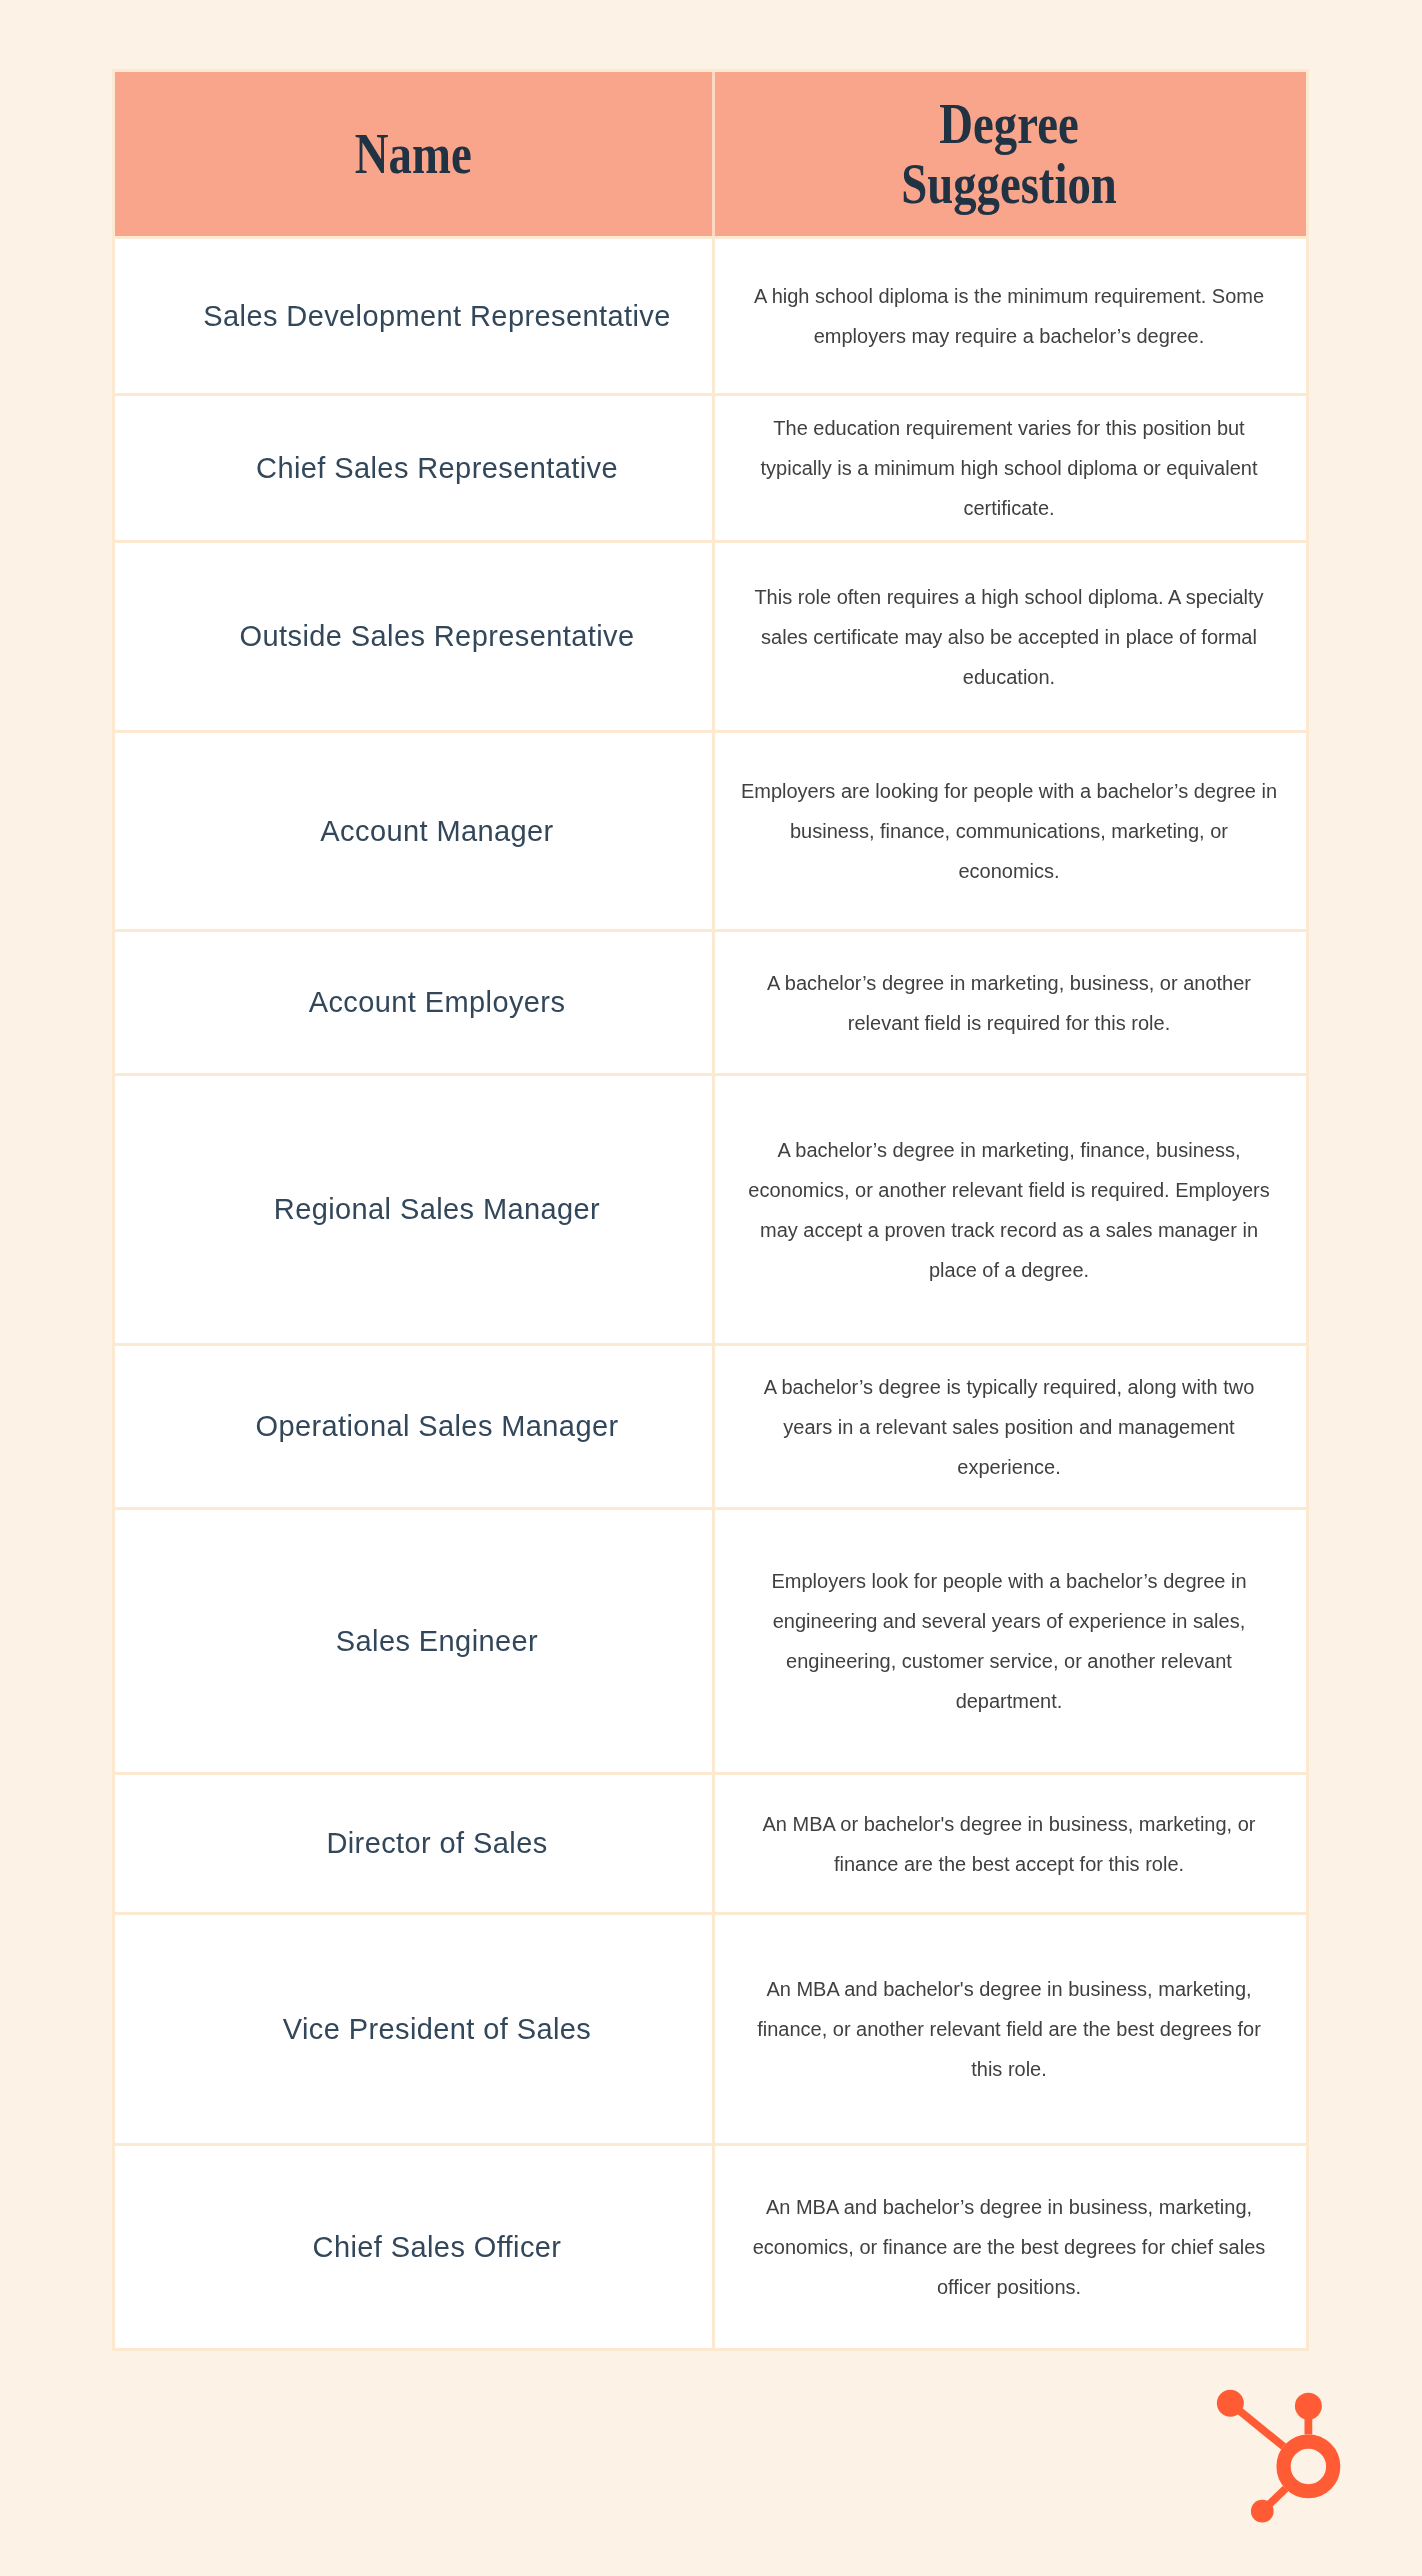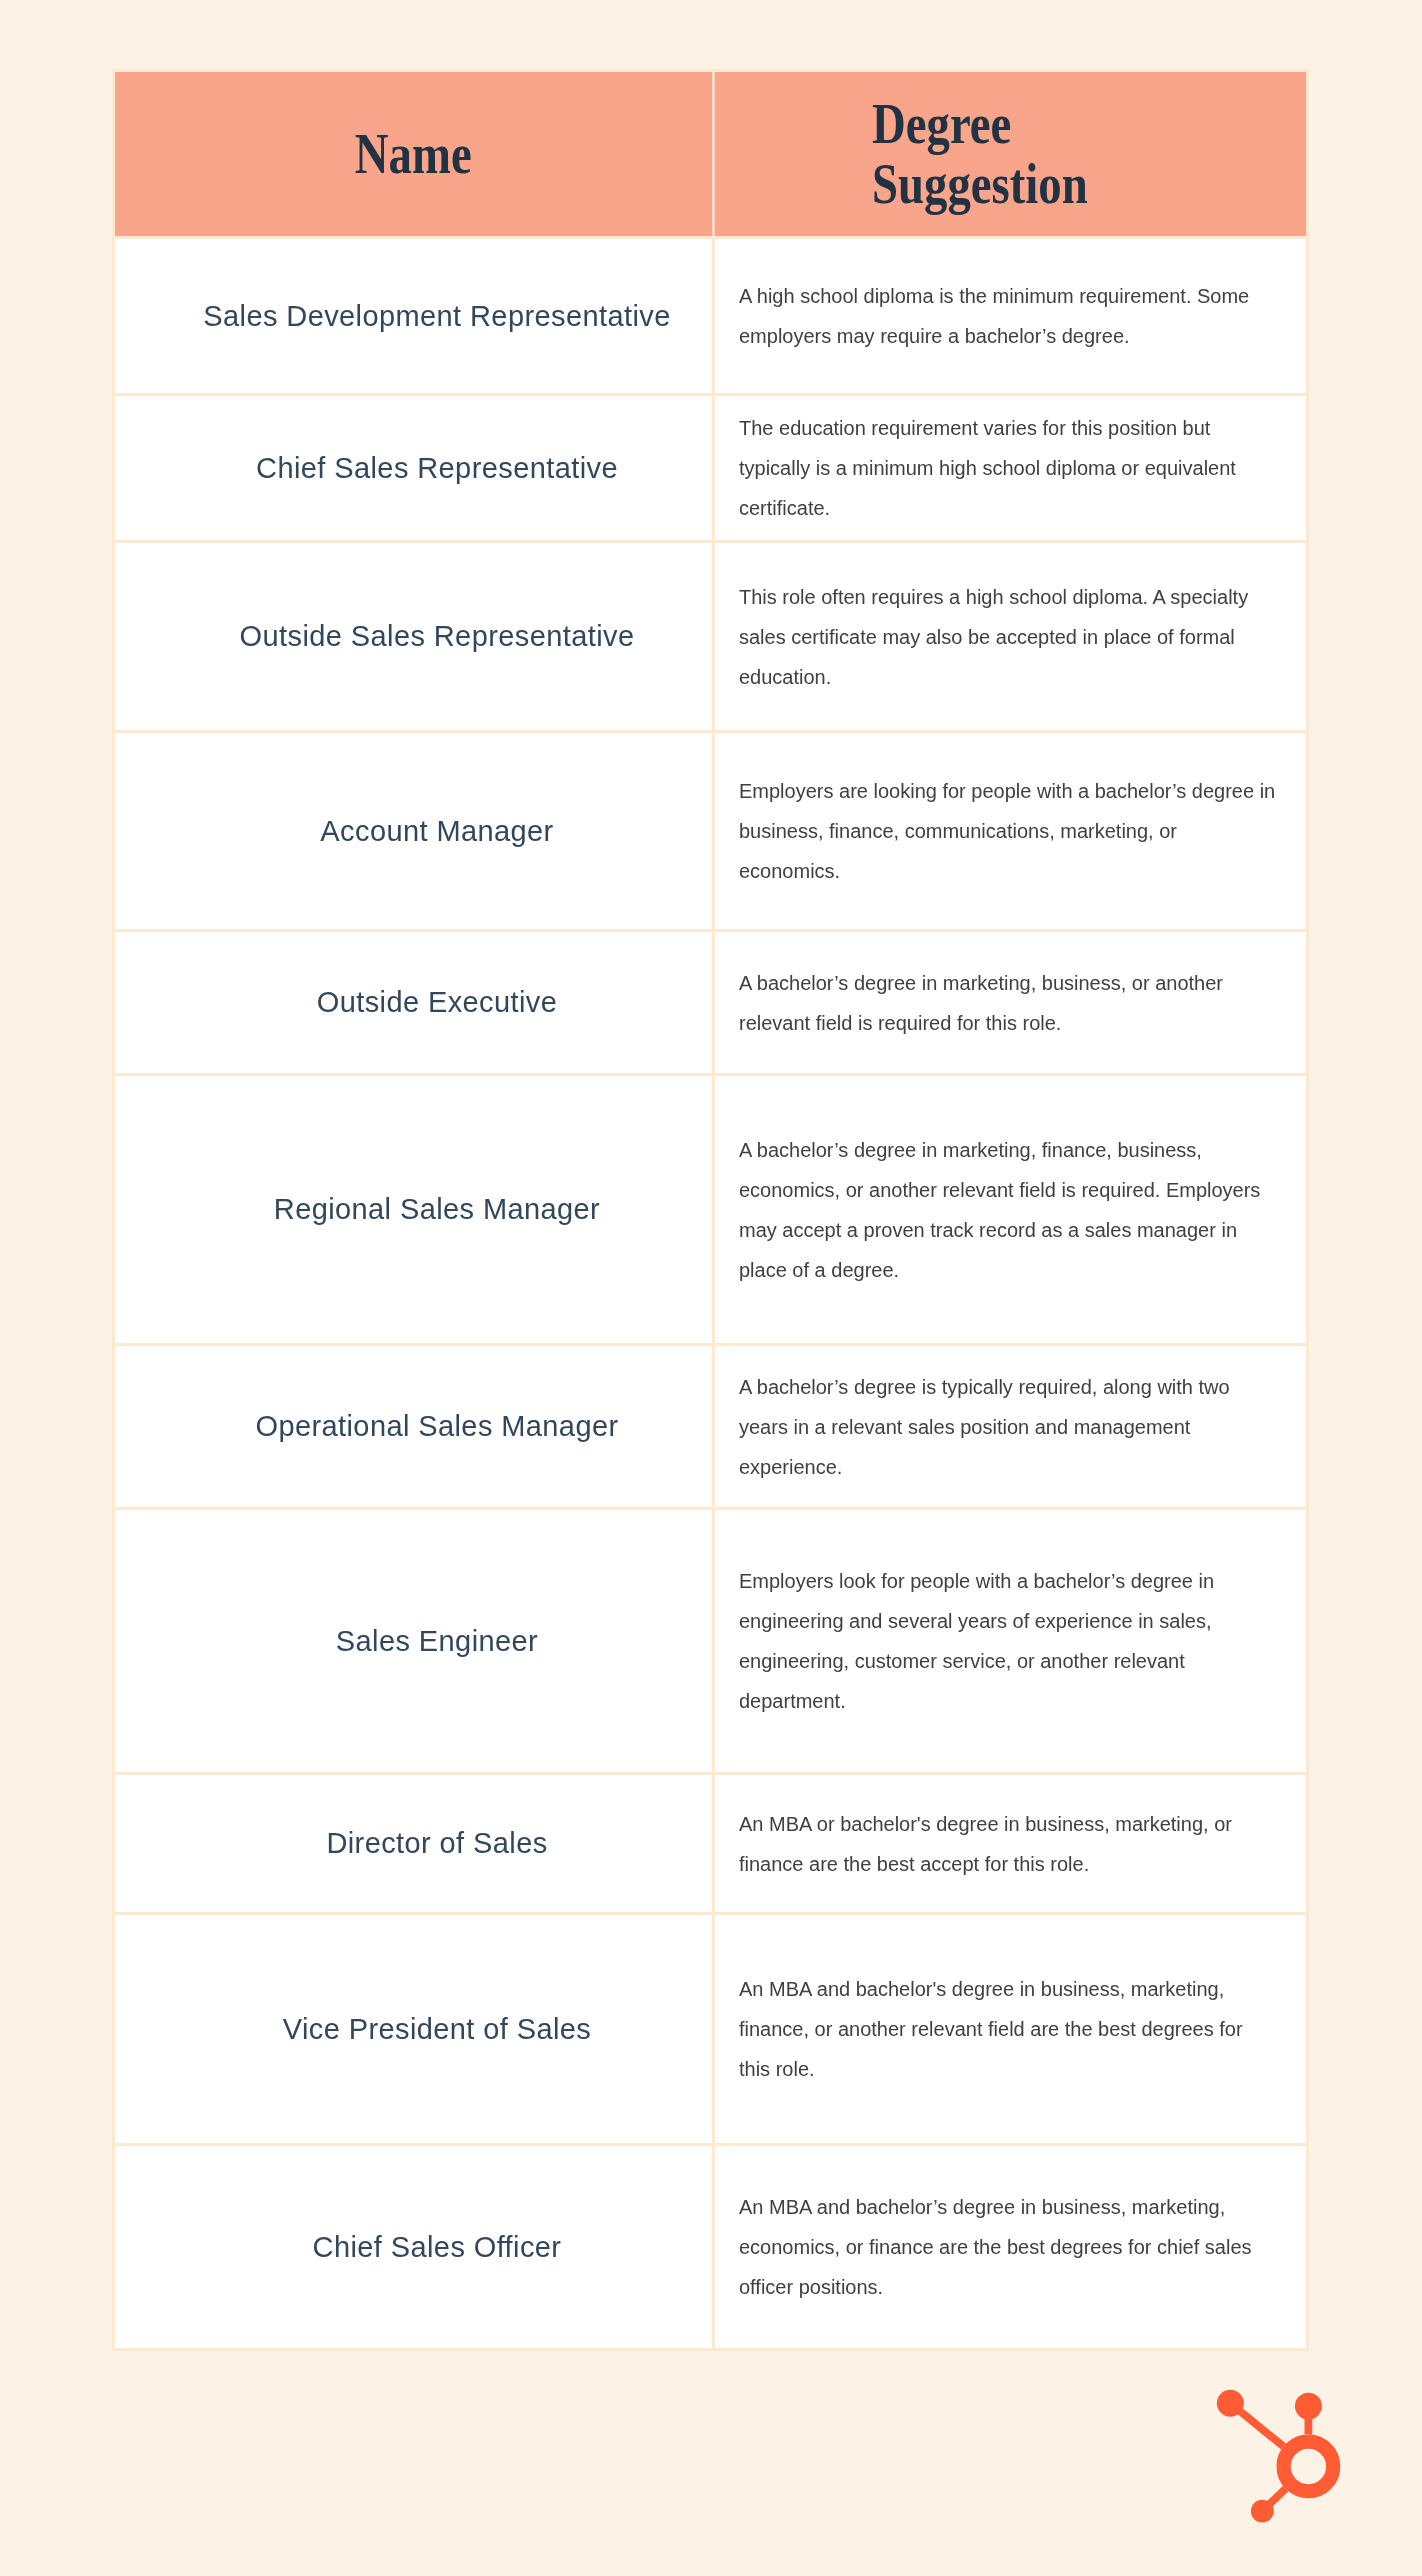"Name" .cell { text-align: left -> center }
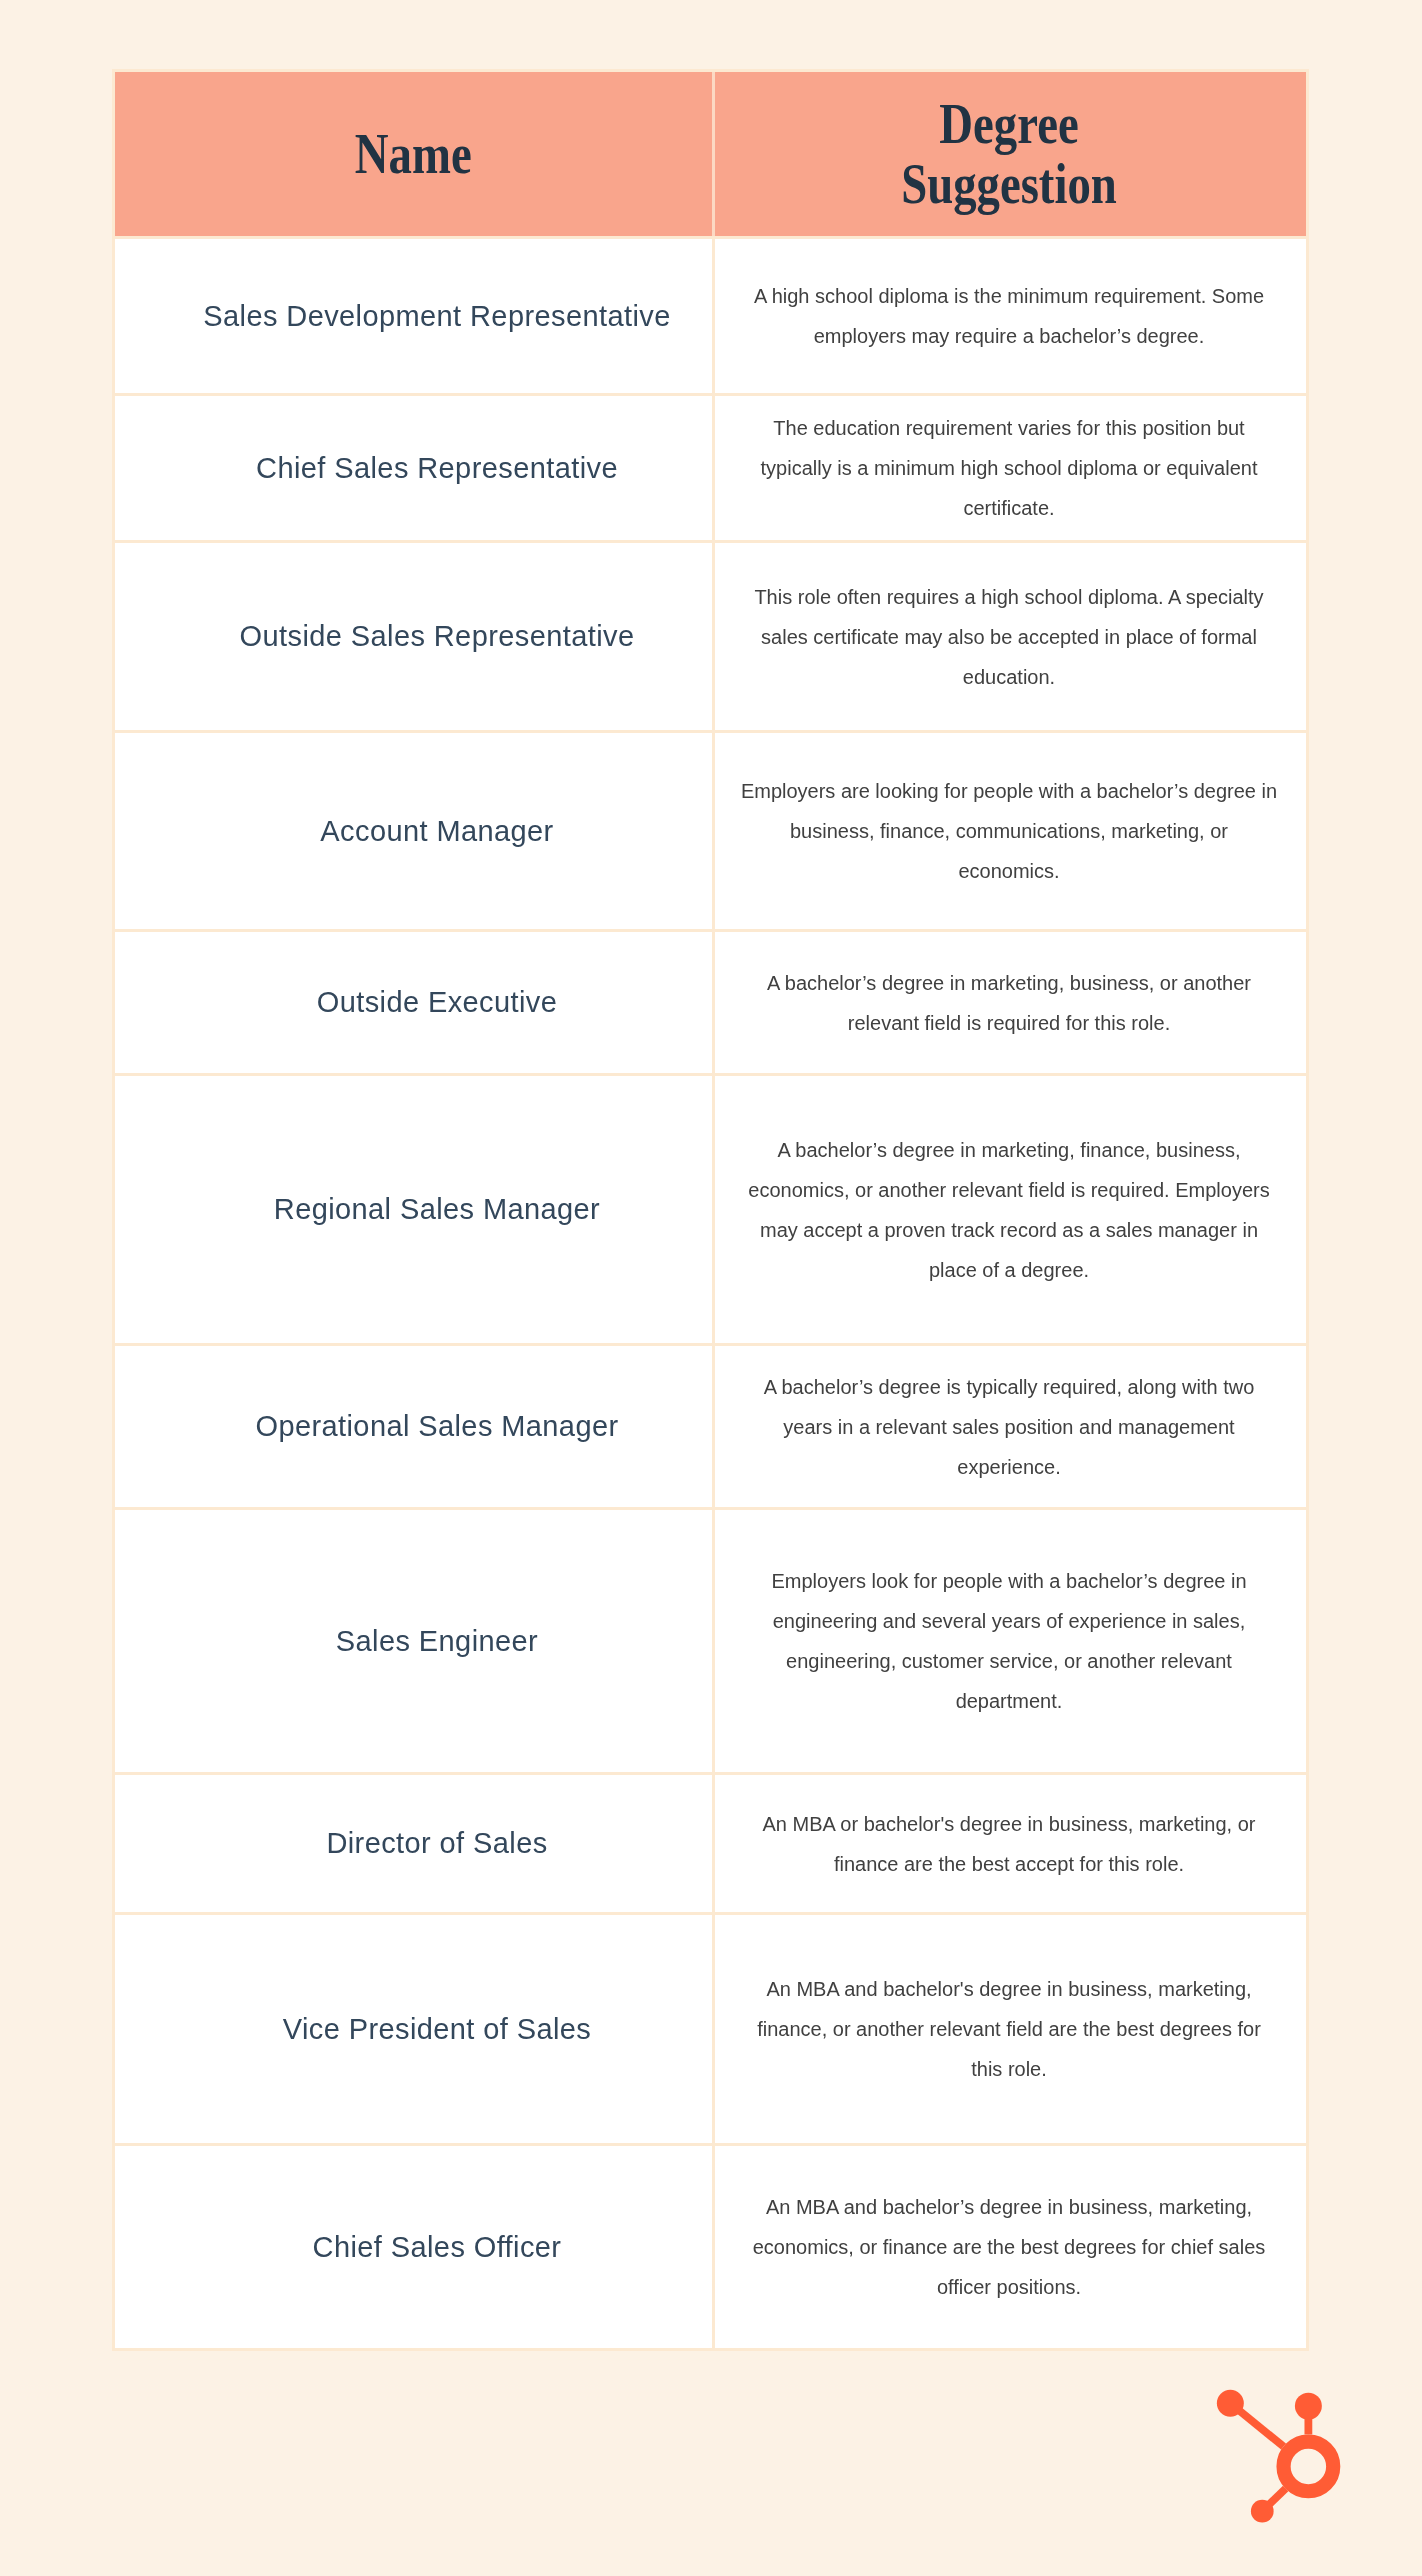"Outside Executive" span.role { text: Outside Executive -> Account Employers }
